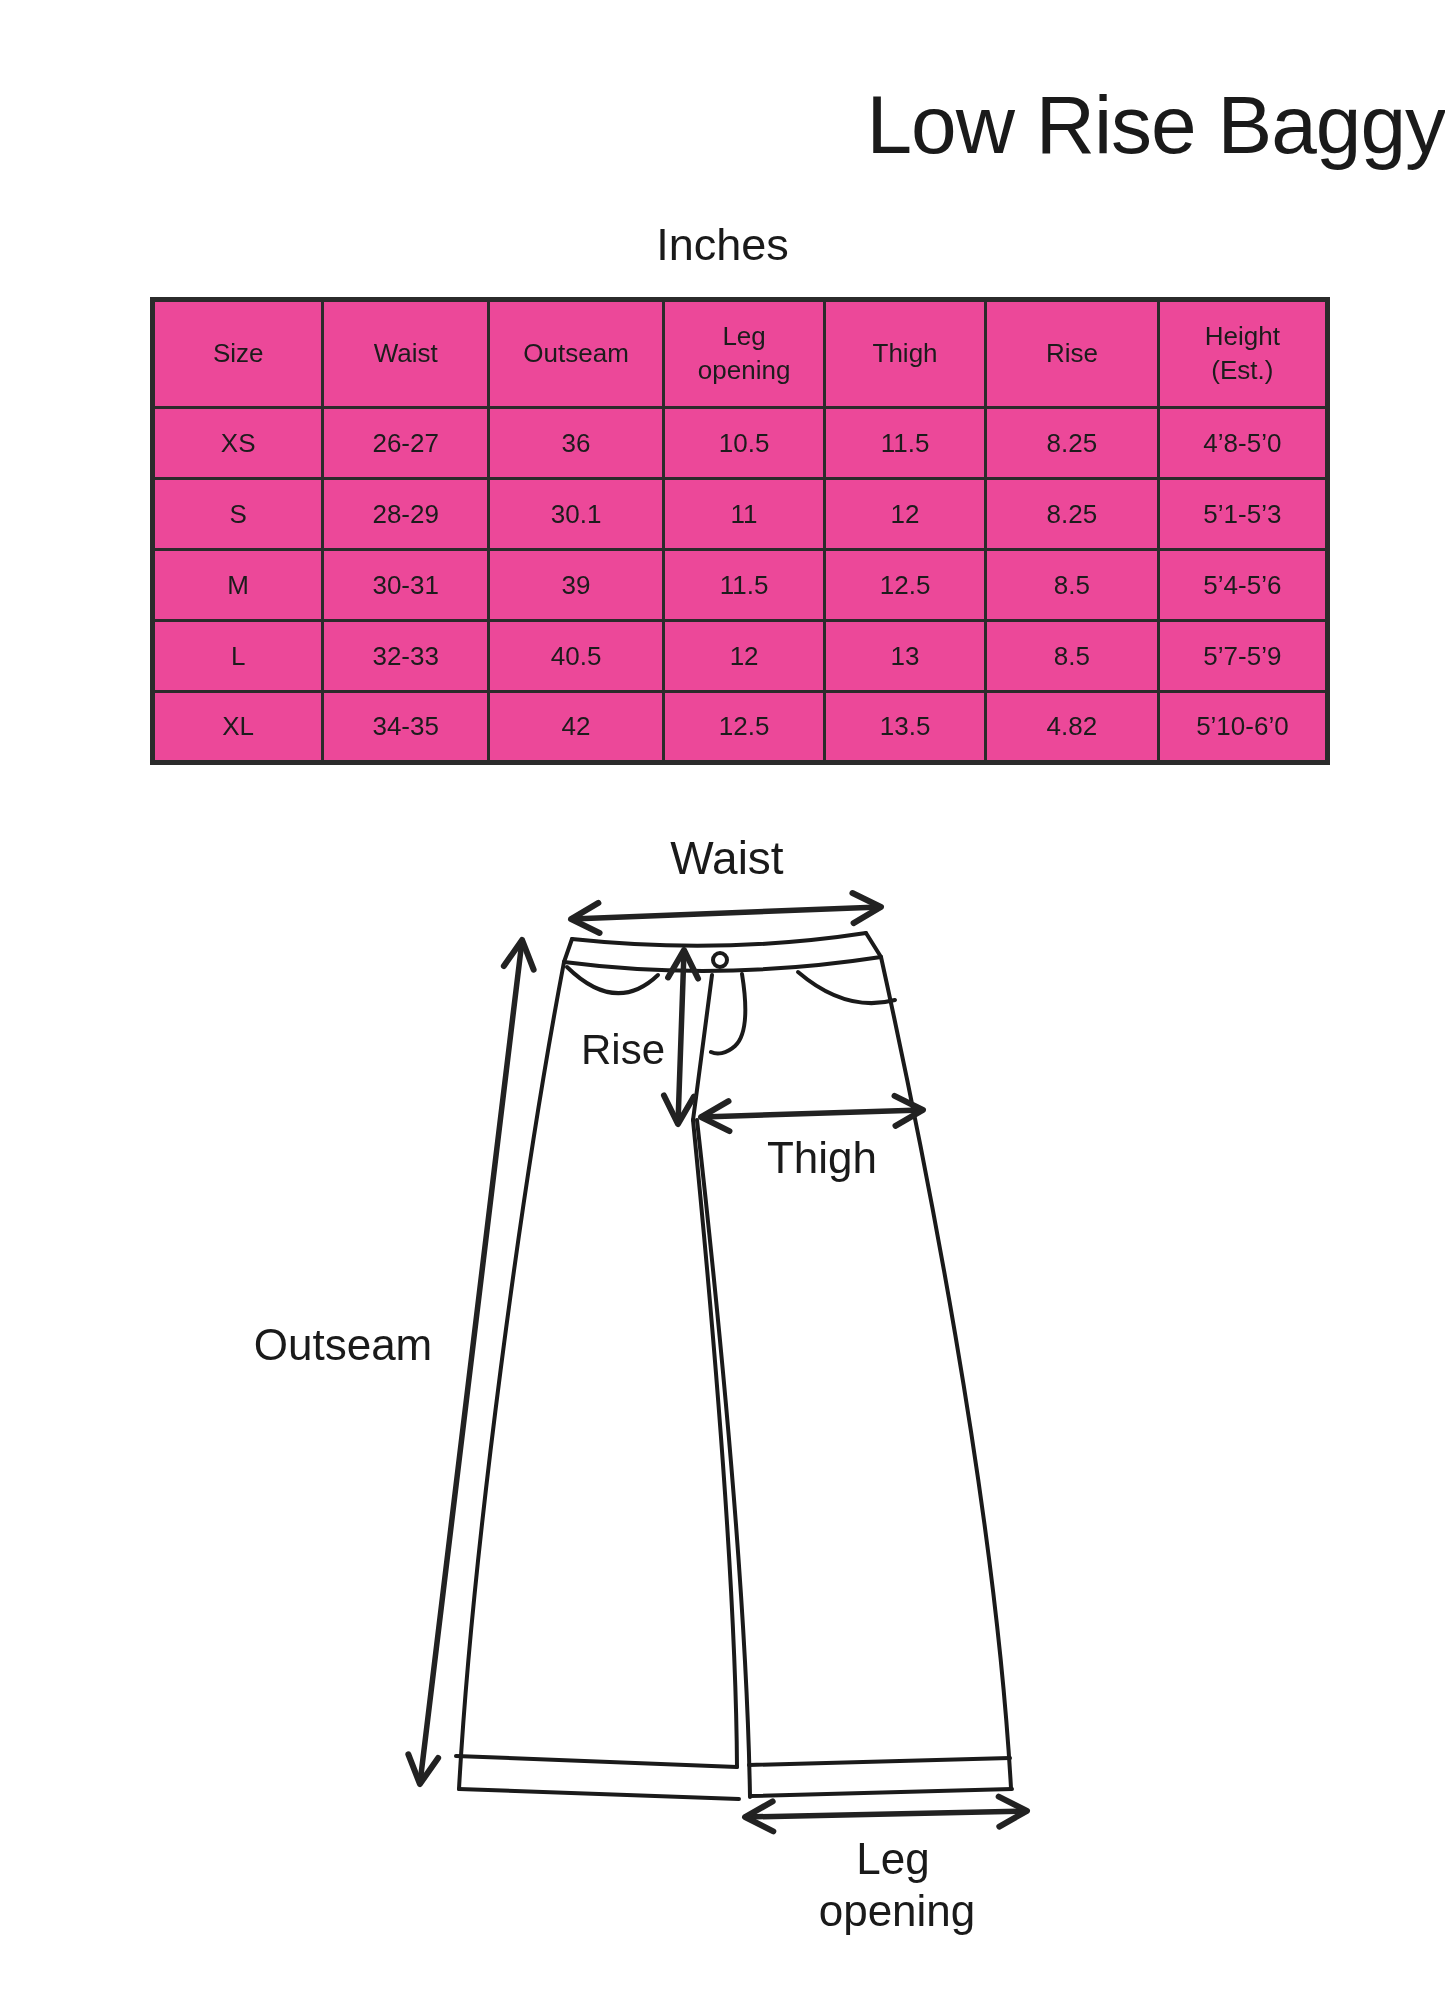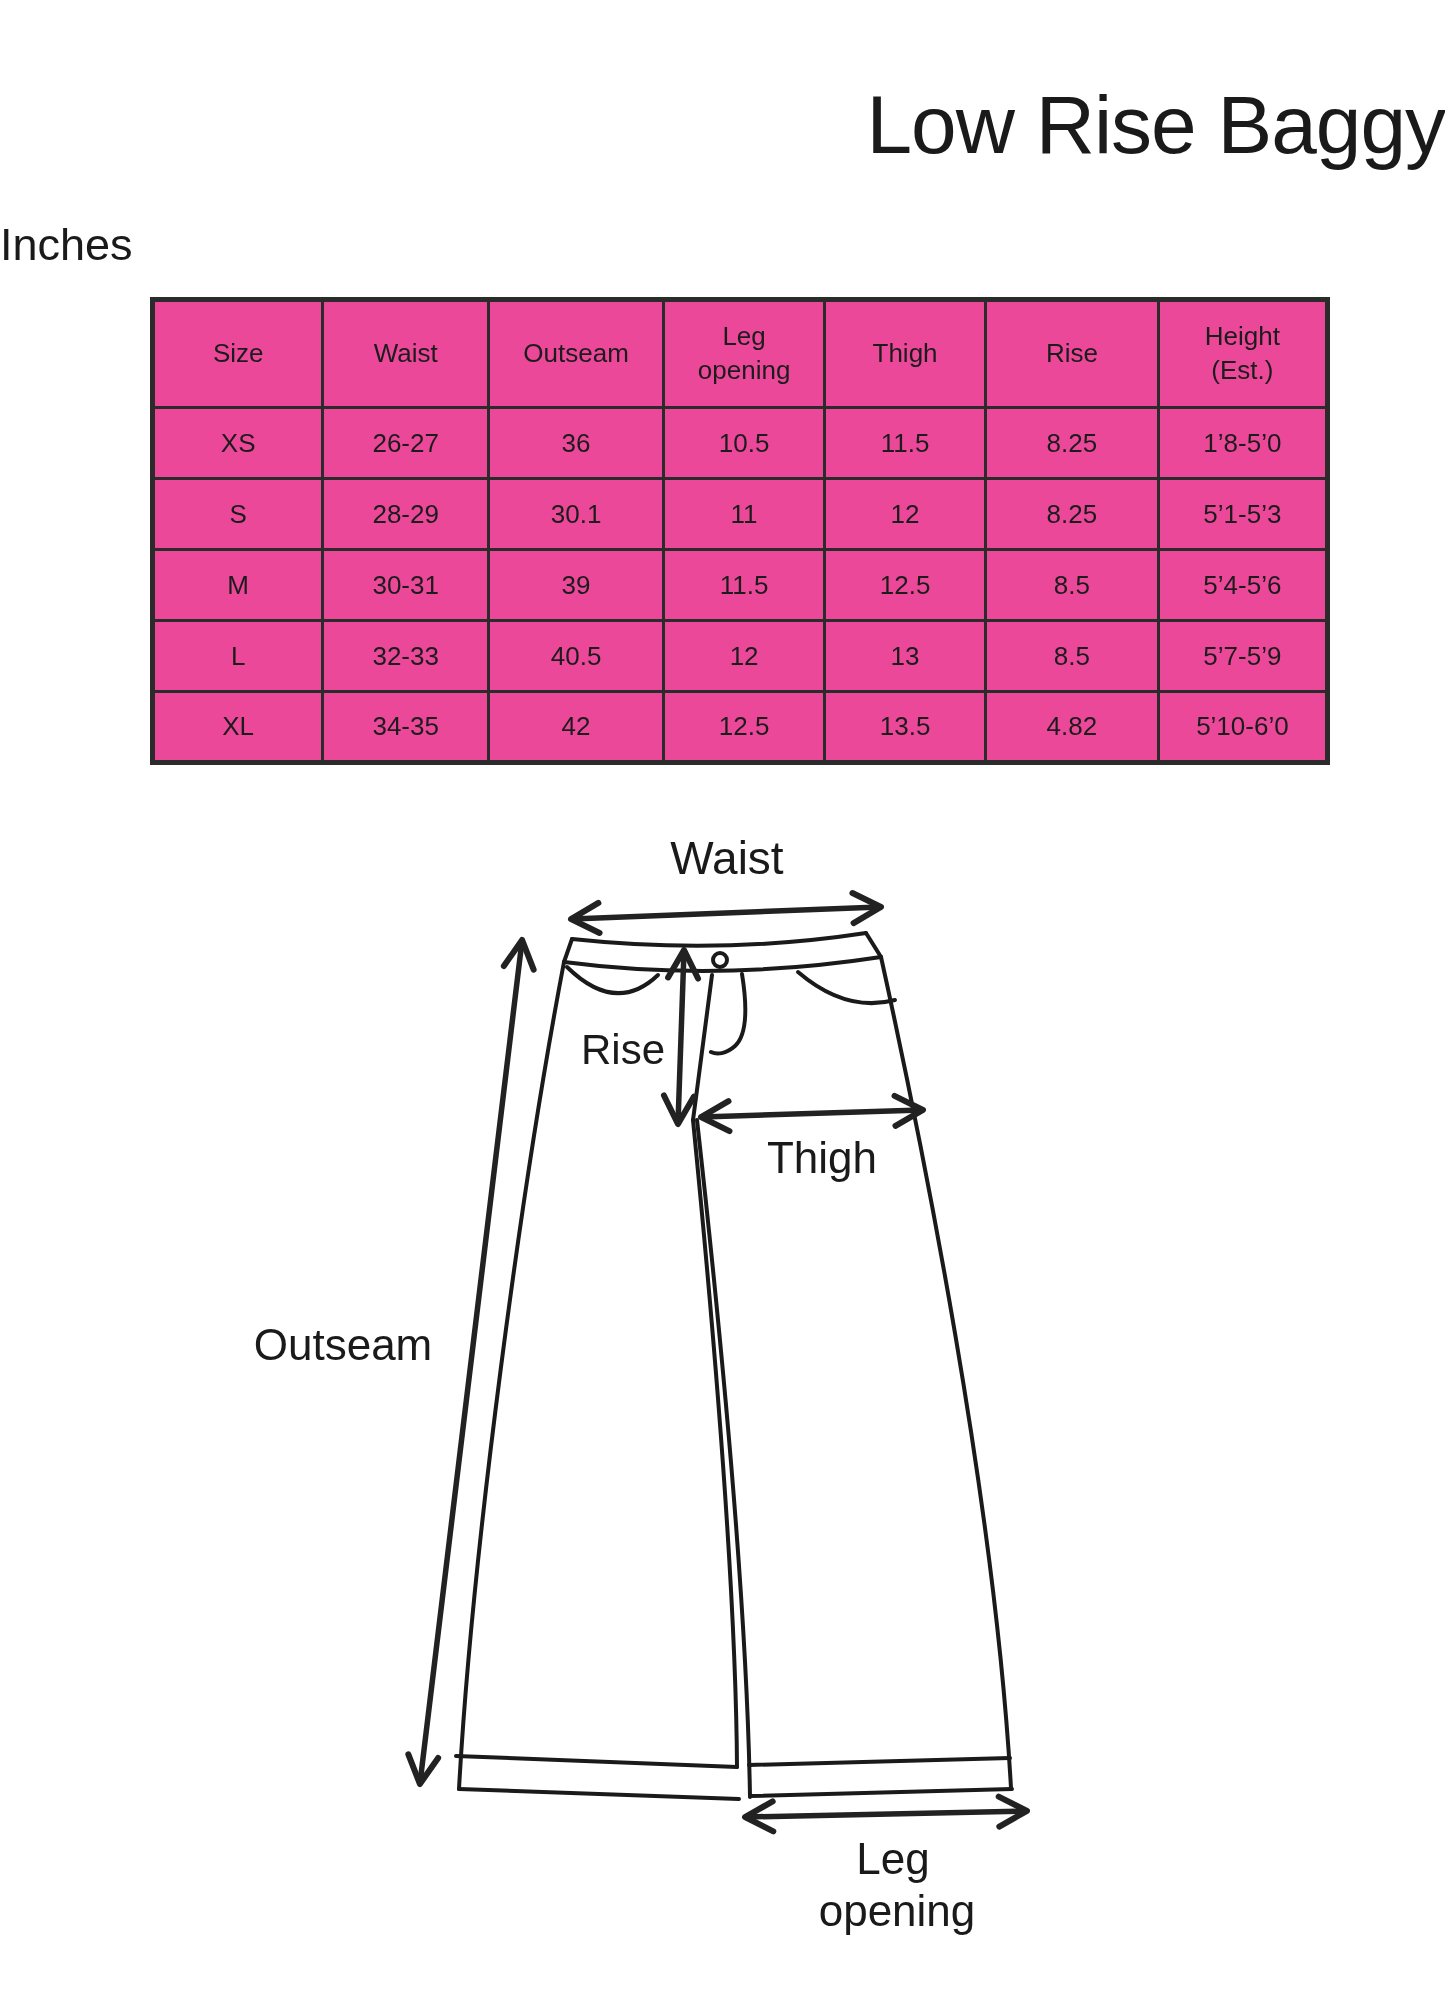"Inches" .page-subtitle { text-align: none -> center }
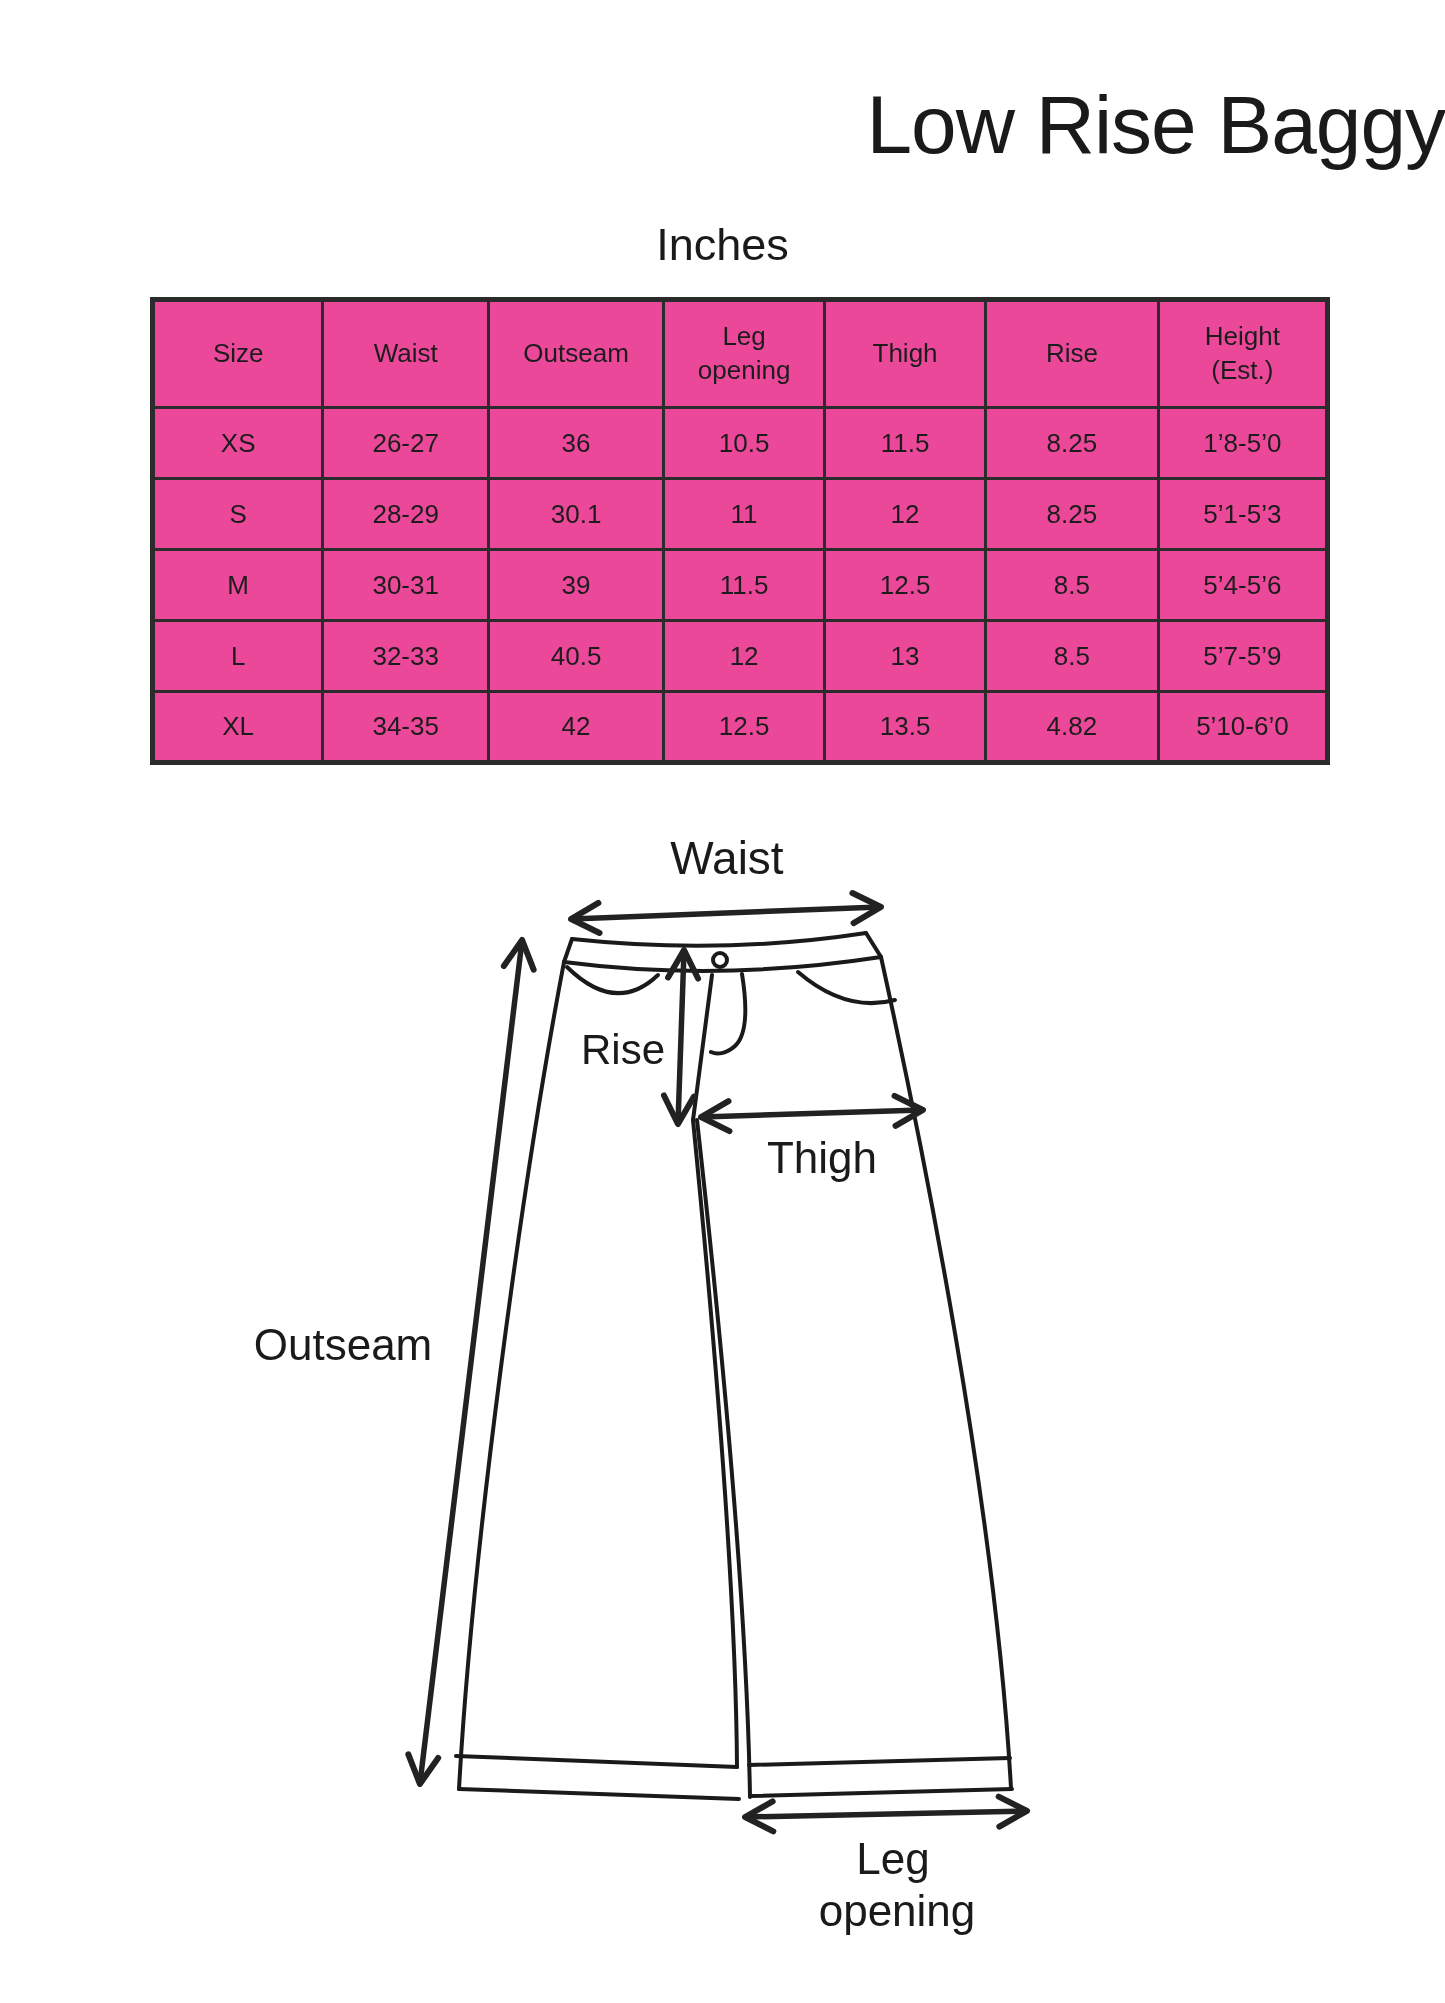"1’8-5’0" td { text: 1’8-5’0 -> 4’8-5’0 }
